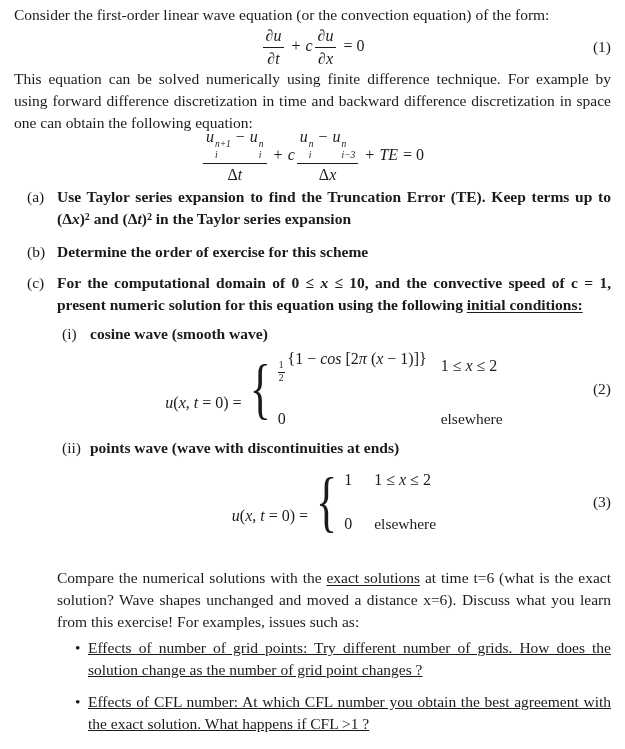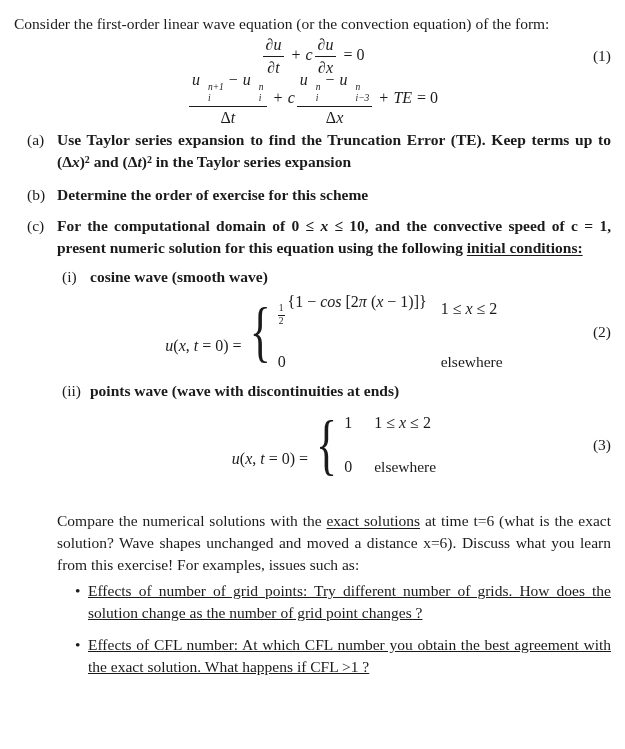"Consider the first-order linear wave" .page { padding: 13px 14px 0 14px -> 4px 14px 0 14px }
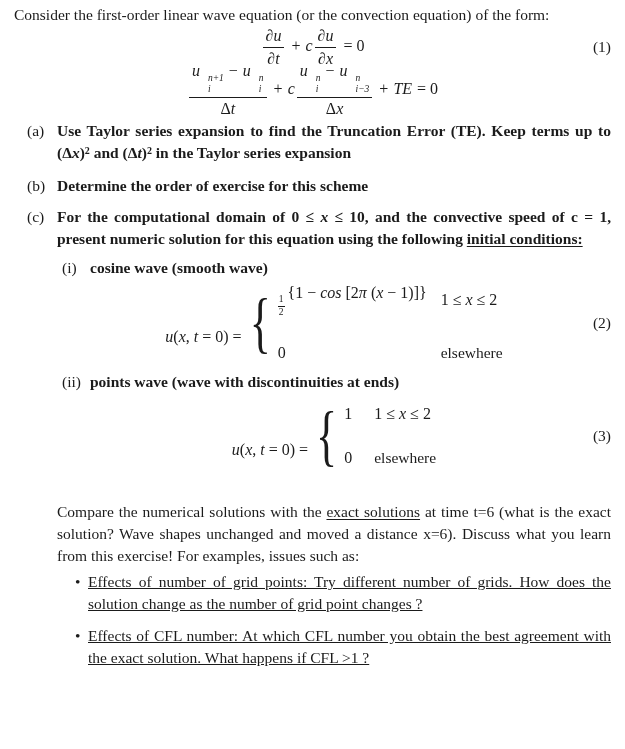"This equation can be solved" p.para { html: none -> <p><span>This equation can be solved numerically using finite difference technique. For example by using forward difference discretization in time and backward difference discretization in space one can obtain the following equation:</span></p> }
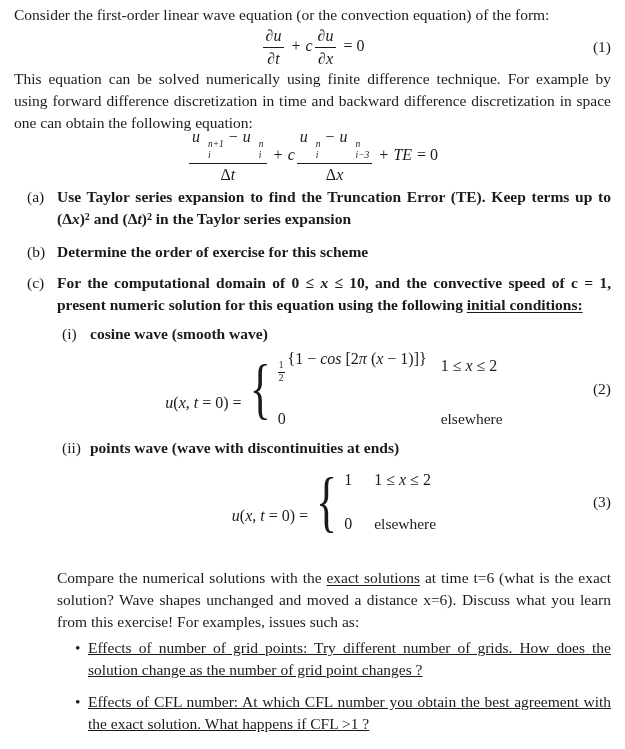"n+1" .ss { margin-left: 8px -> 1px }
